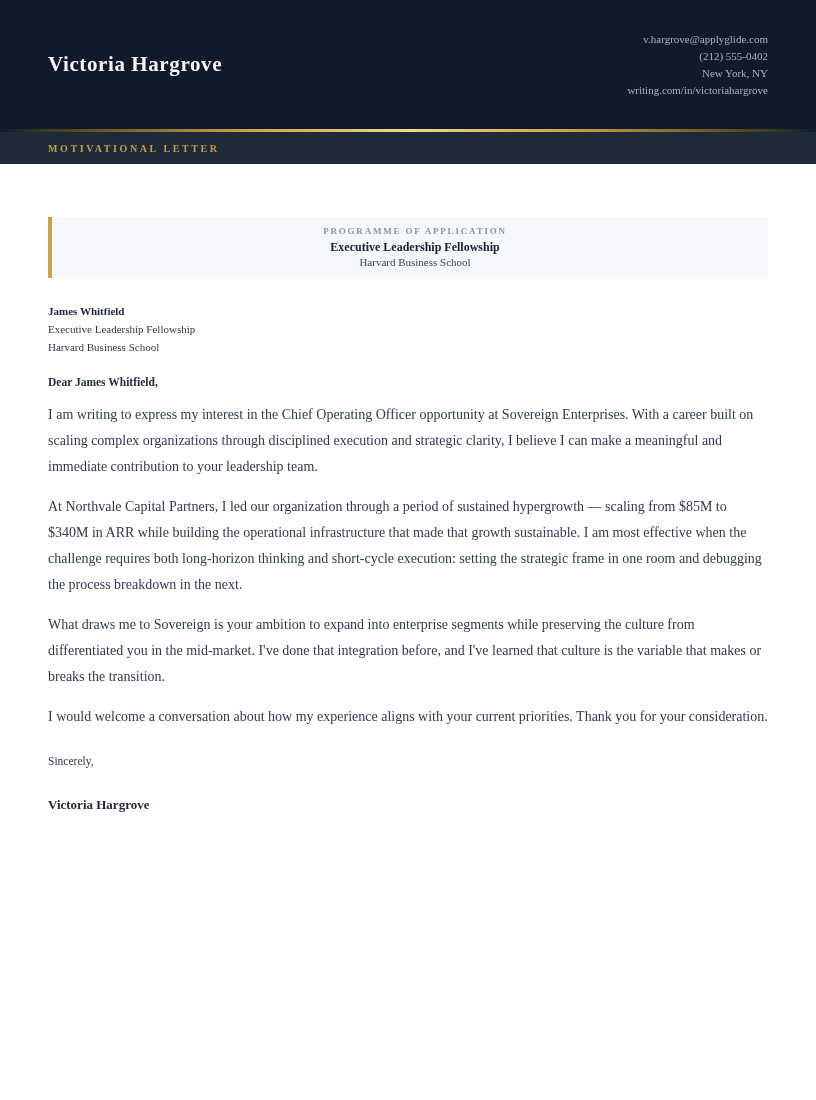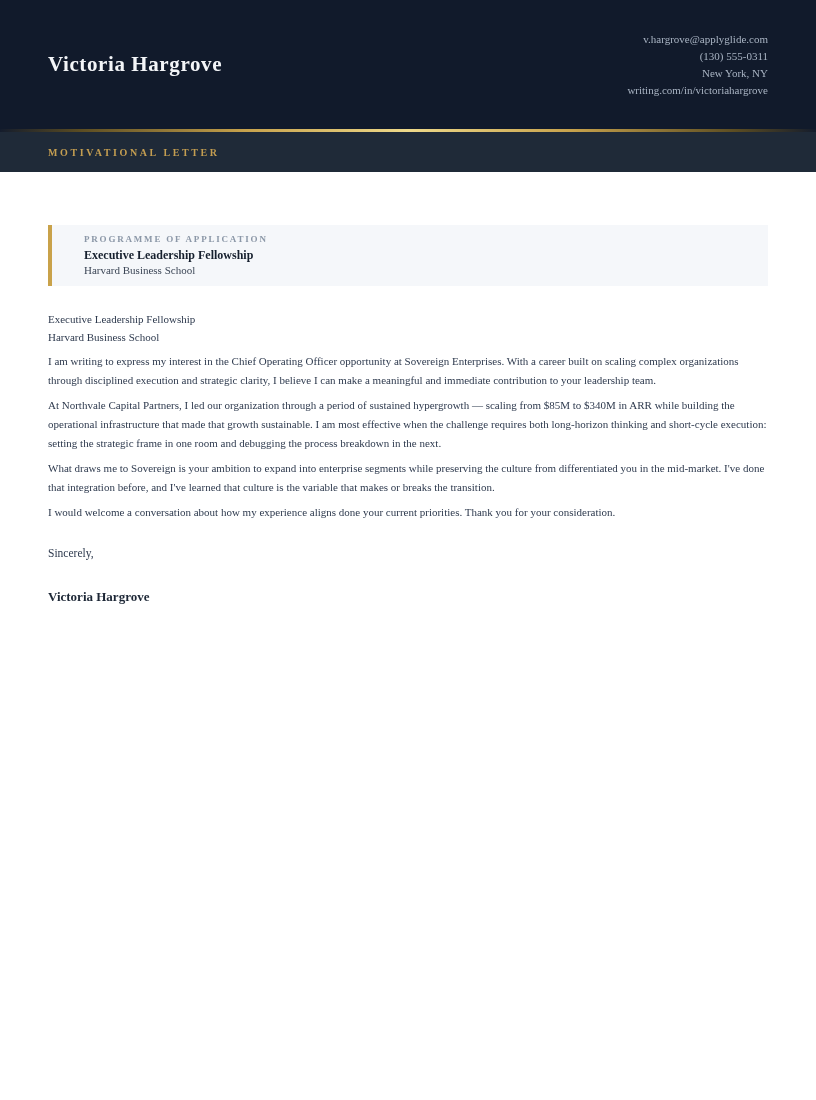"(130) 555-0311" div { text: 130) 555-0311 -> 212) 555-0402 }
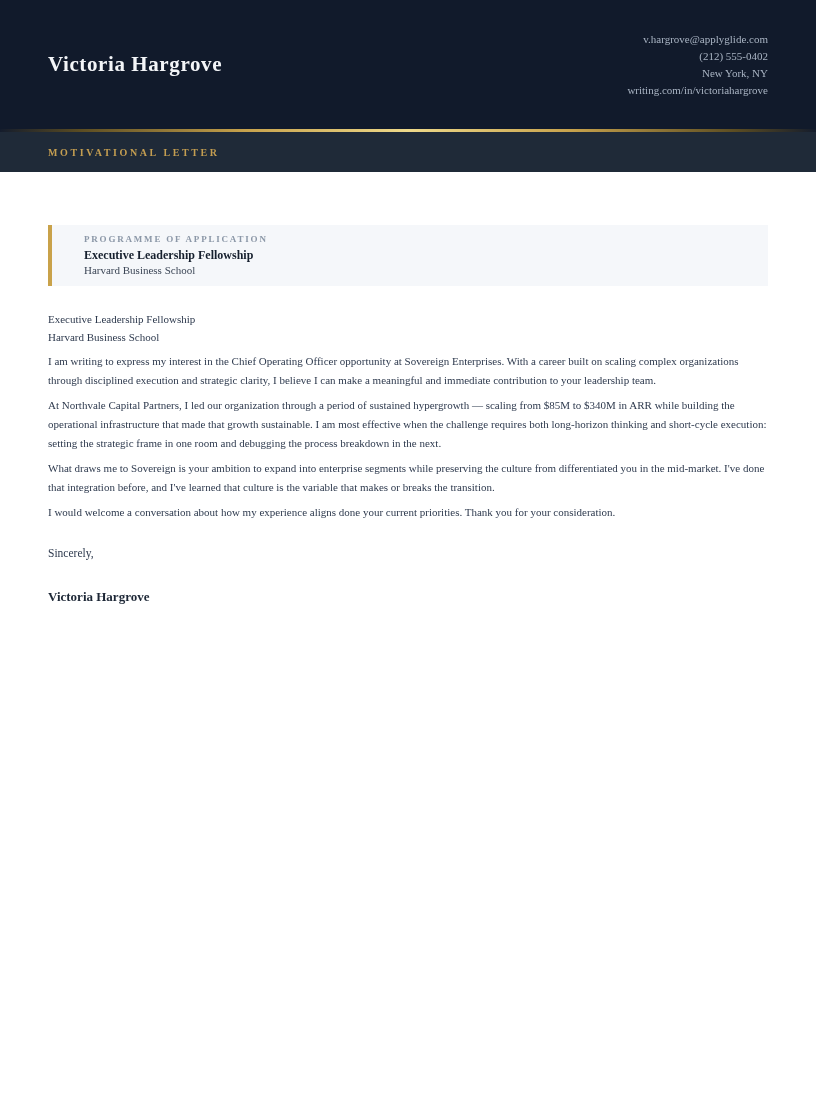"MOTIVATIONAL LETTER" .banner { height: 40px -> 32px }
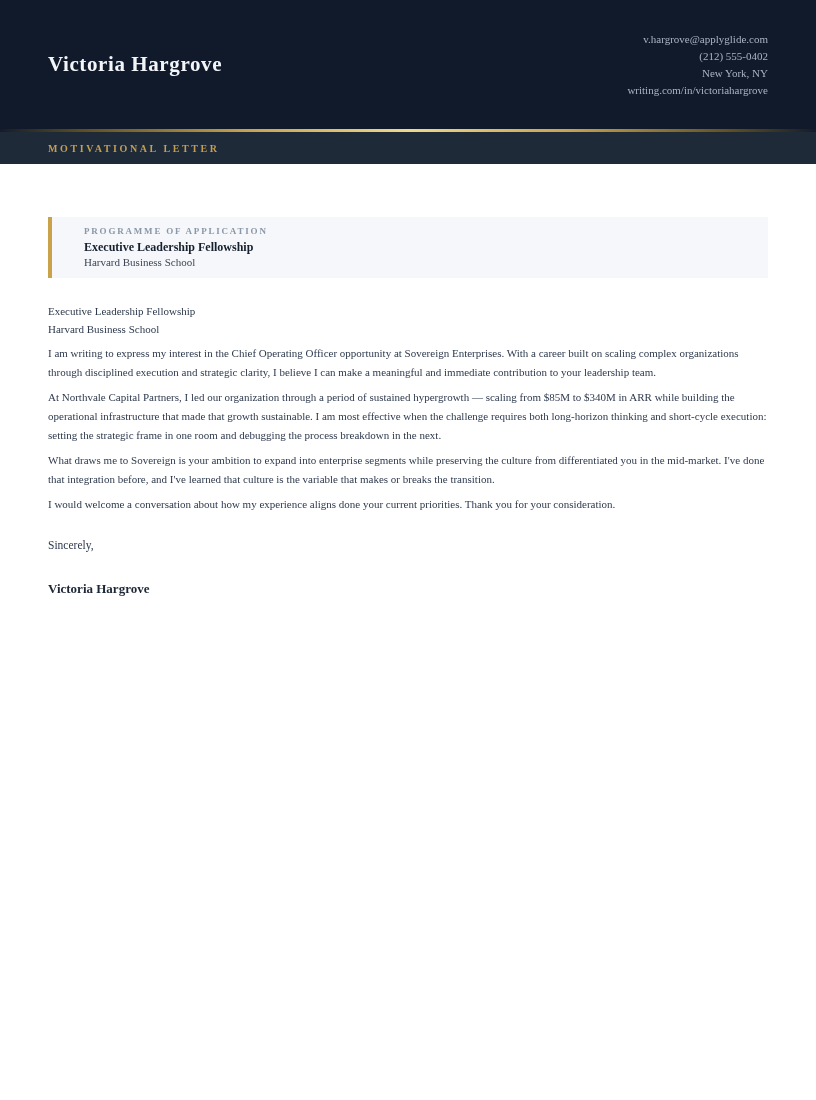"PROGRAMME OF APPLICATION" .programme-box { padding: 9px 14px 10px 32px -> 9px 14px 10px 24px; text-align: none -> center }
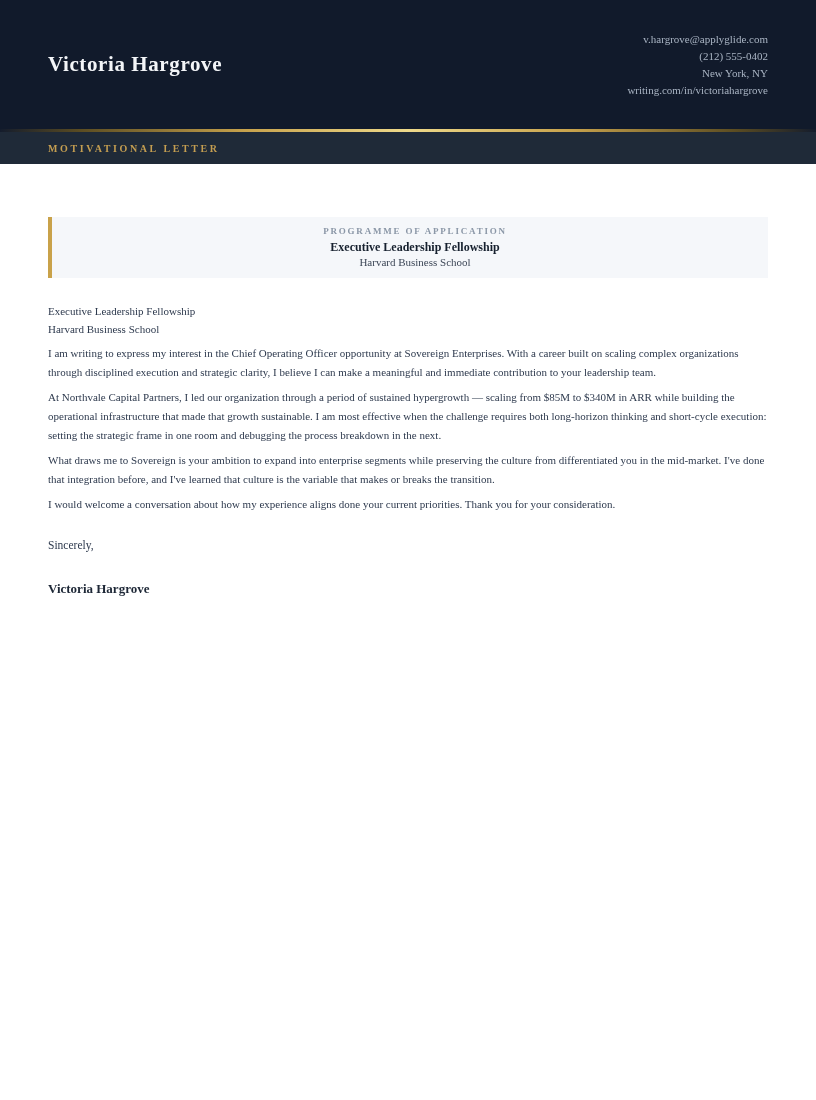"James Whitfield" div.recipient-name { html: none -> <div>James Whitfield</div> }
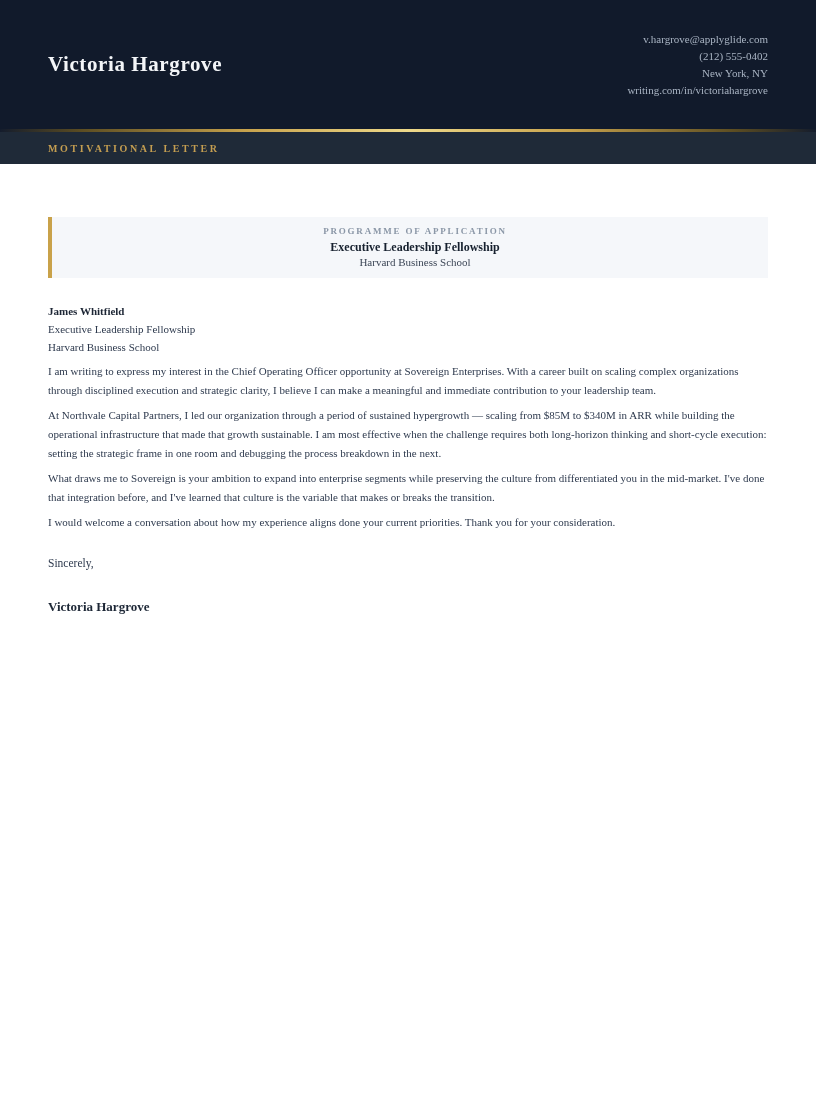"Dear James Whitfield," p.salutation { html: none -> <p>Dear James Whitfield,</p> }
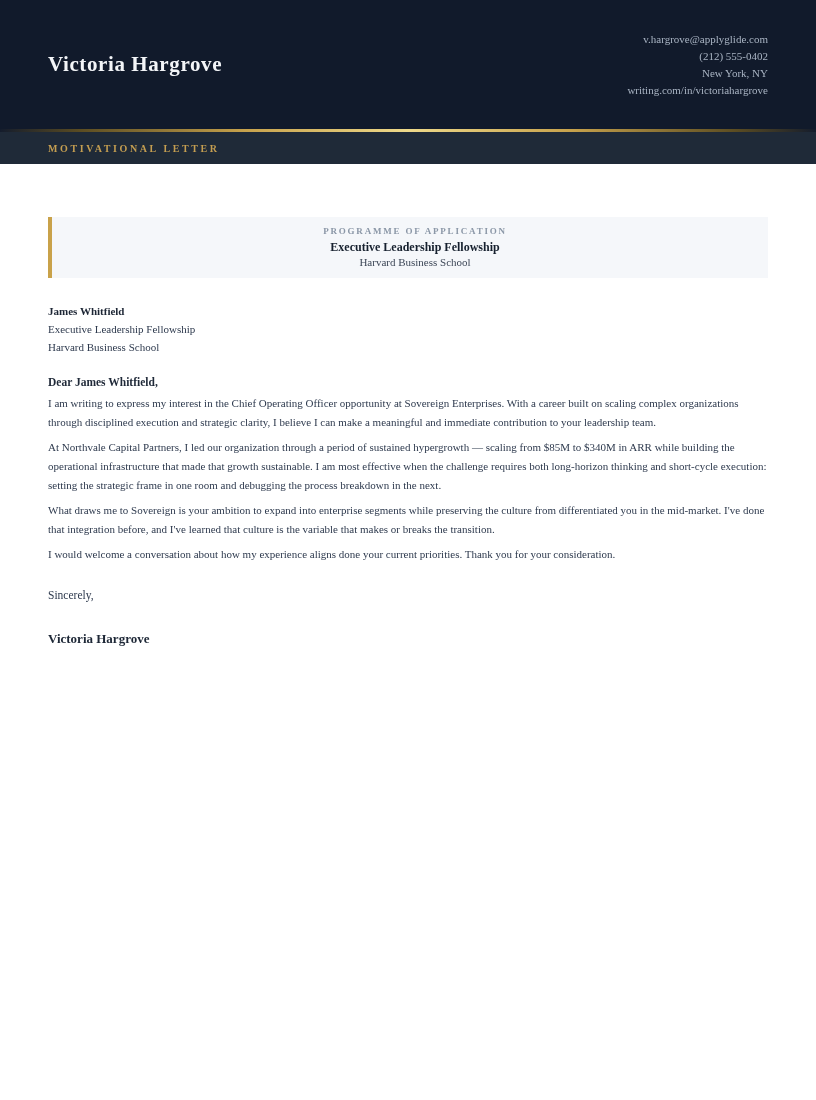"I am writing to express" .body-paragraph { font-size: 11px -> 14px; line-height: 19px -> 26px; margin: 6px 0 0 0 -> 14px 0 0 0 }
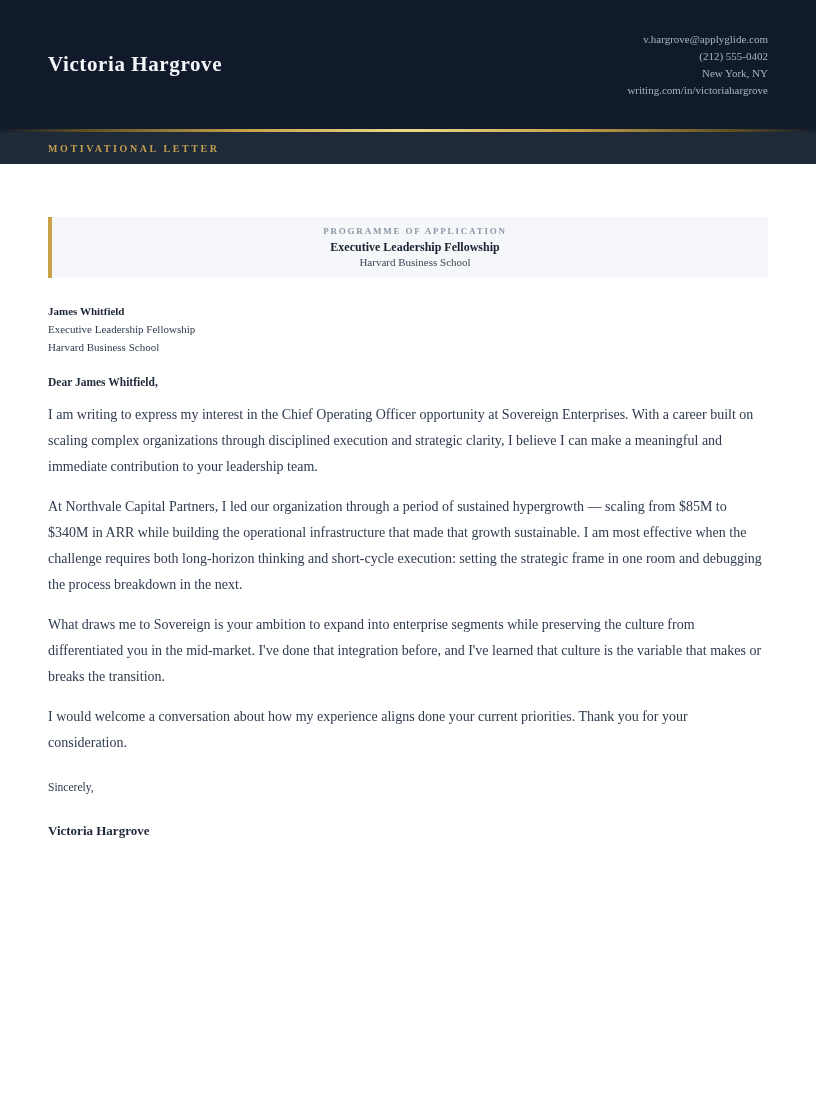"I would welcome a conversation" p.body-paragraph { text: done -> with }
